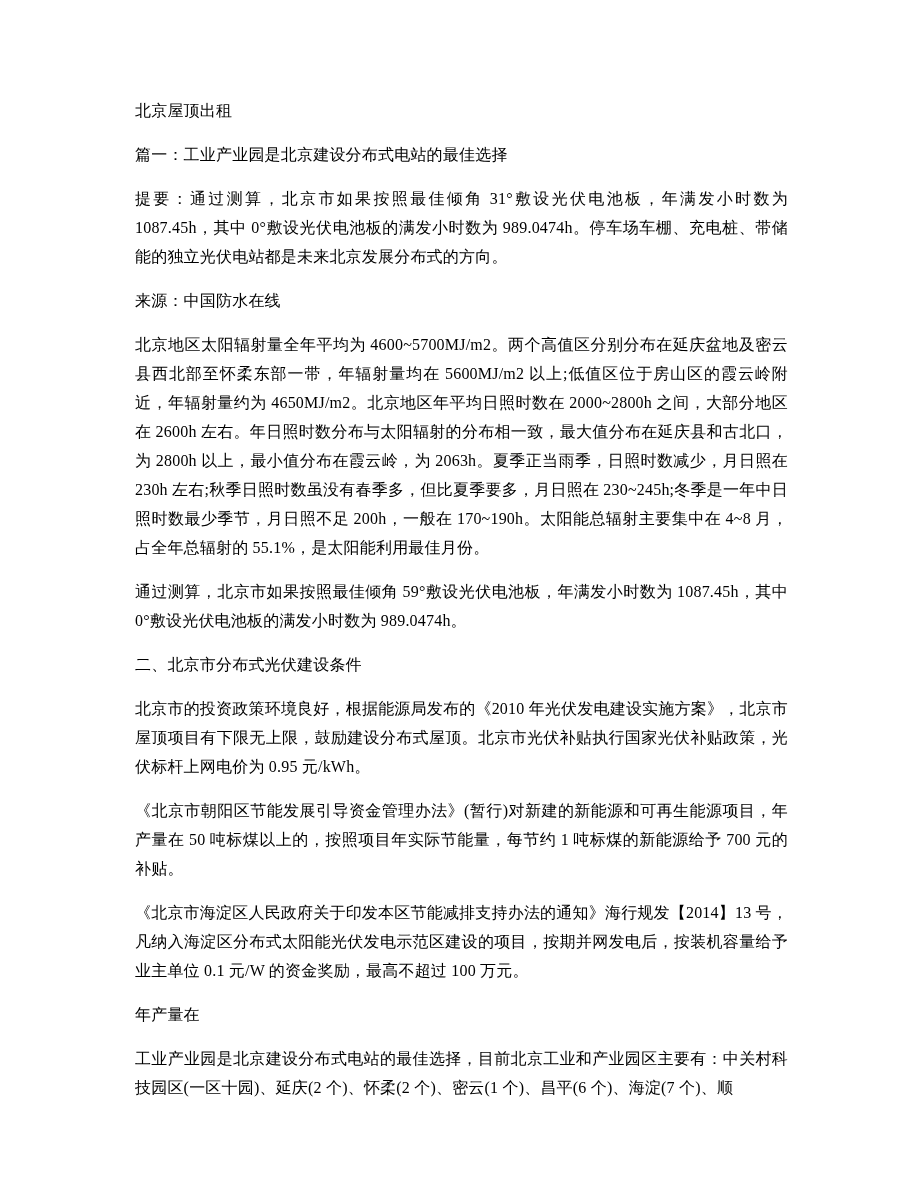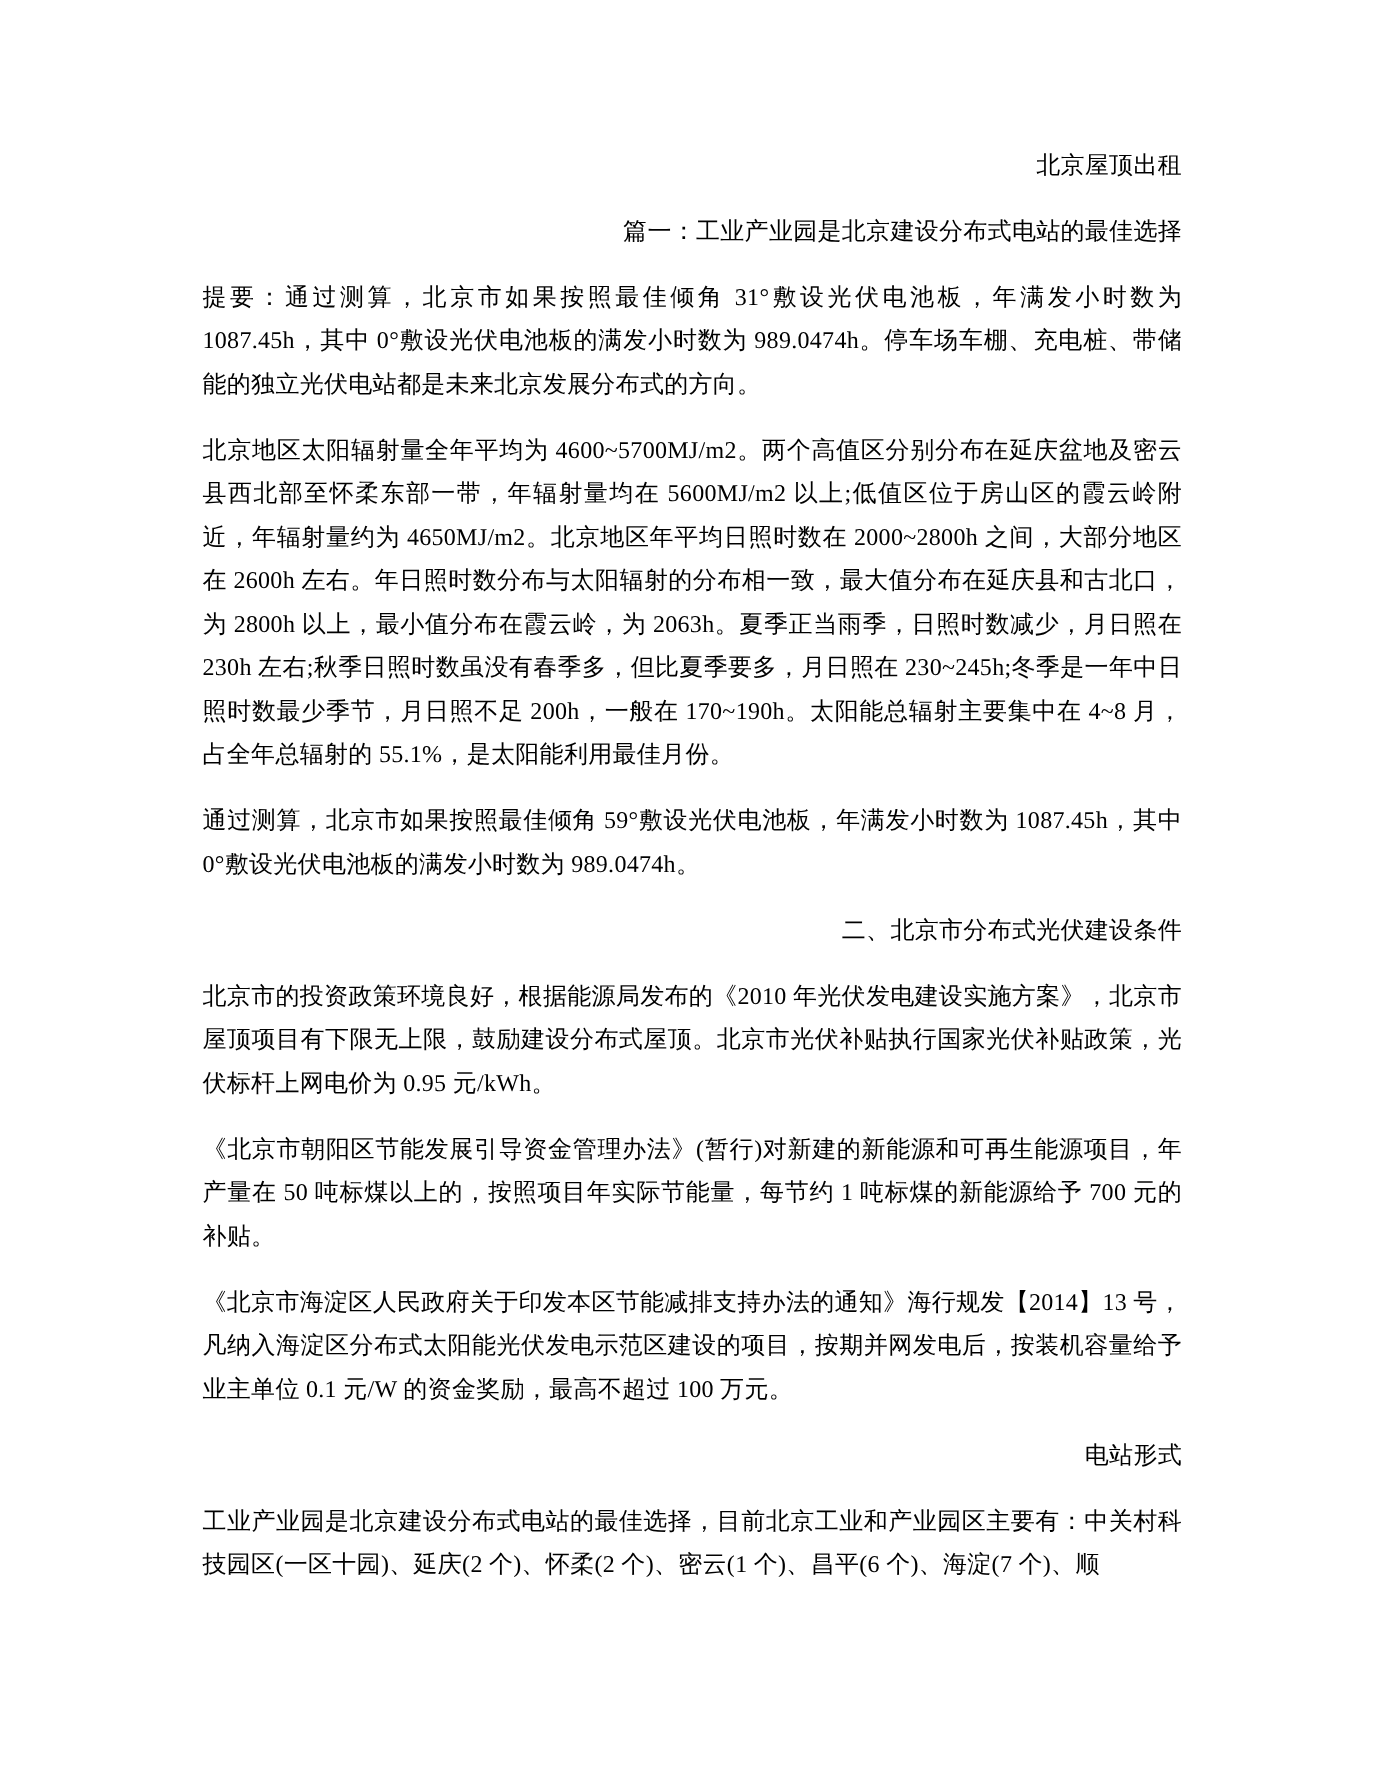"北京屋顶出租" .doc-page p.heading { text-align: right -> left }
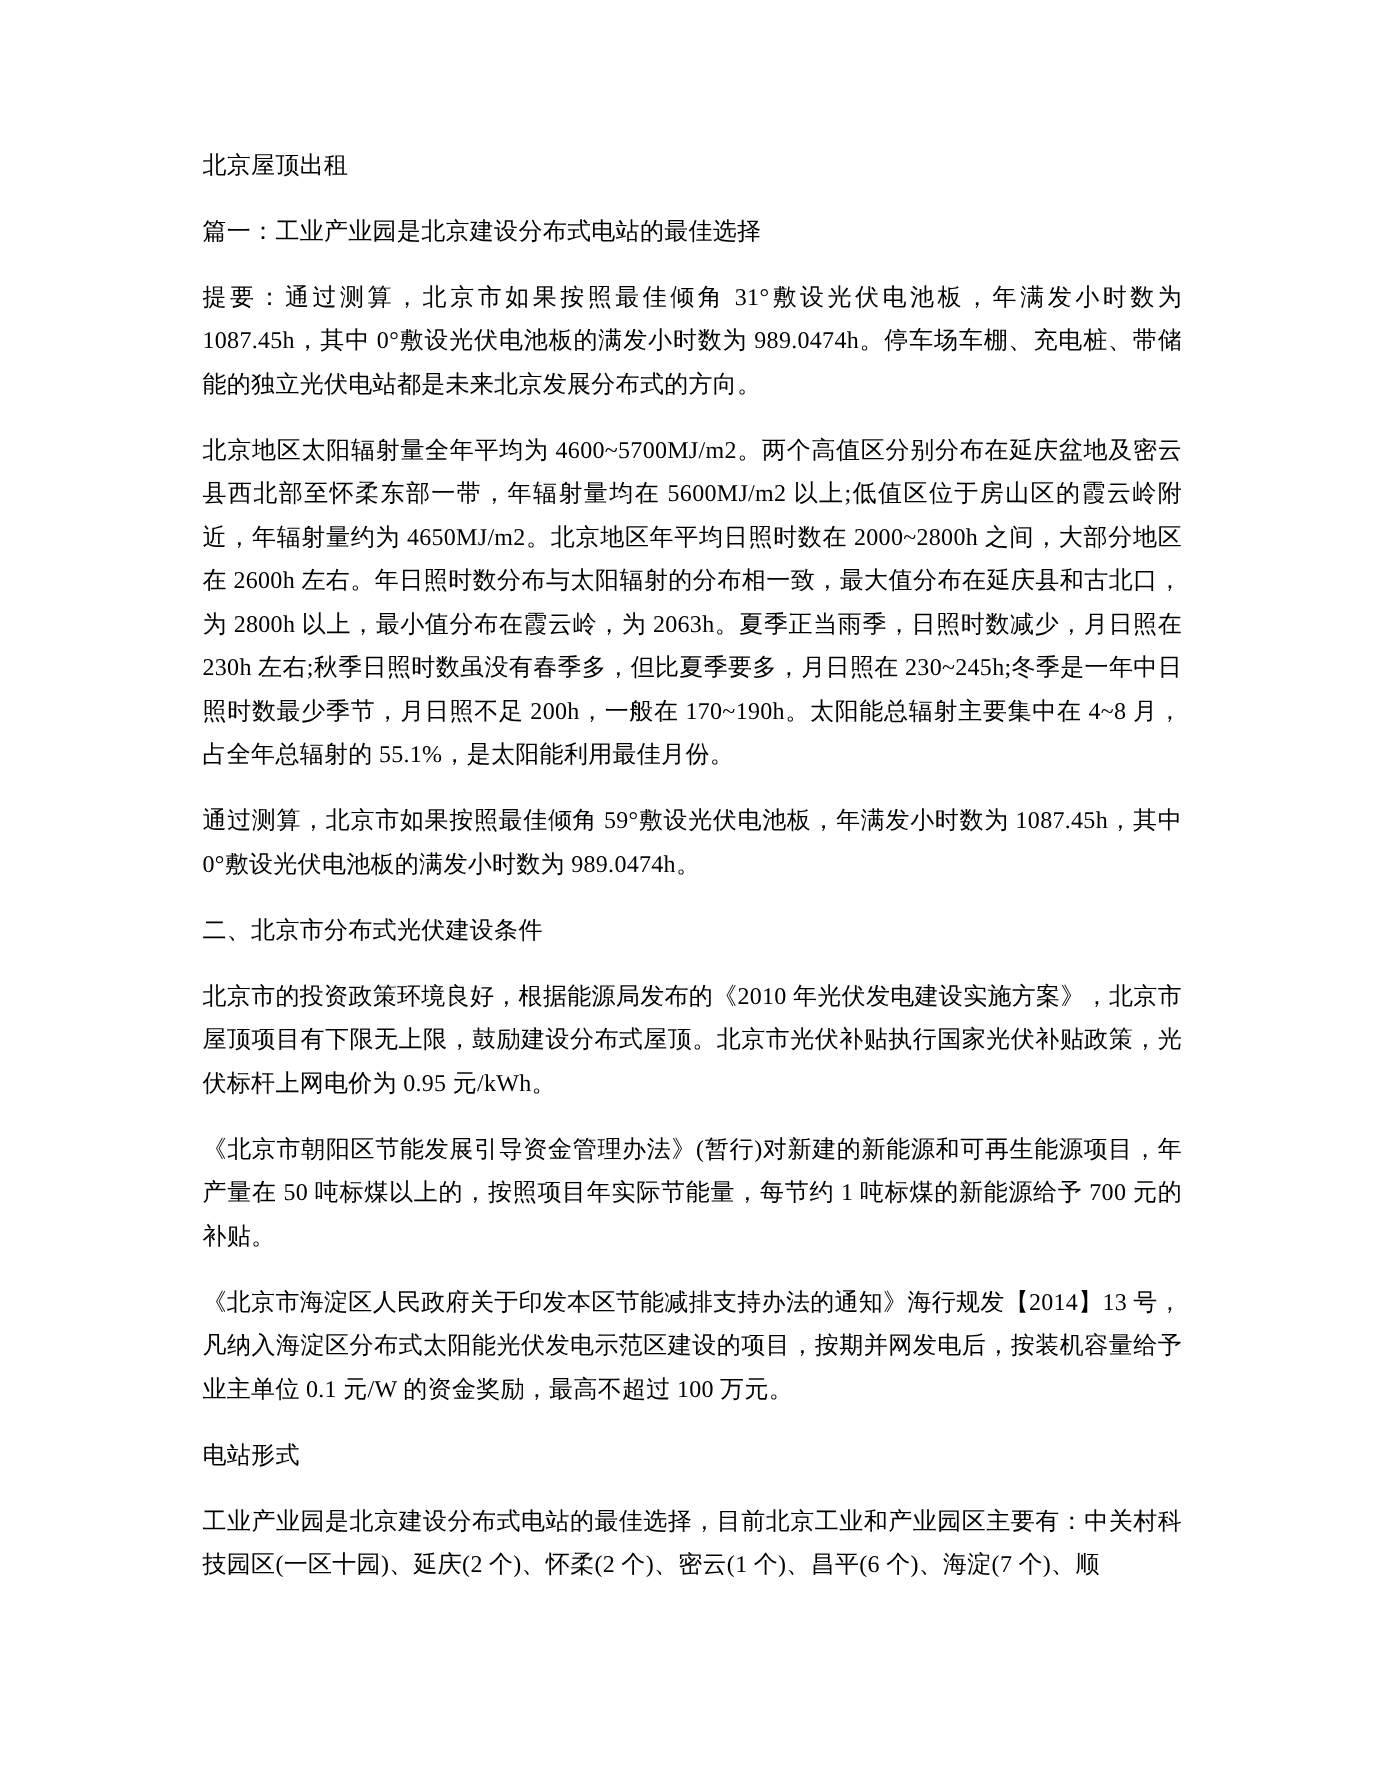"来源：中国防水在线" p.body { html: none -> <p>来源：中国防水在线</p> }
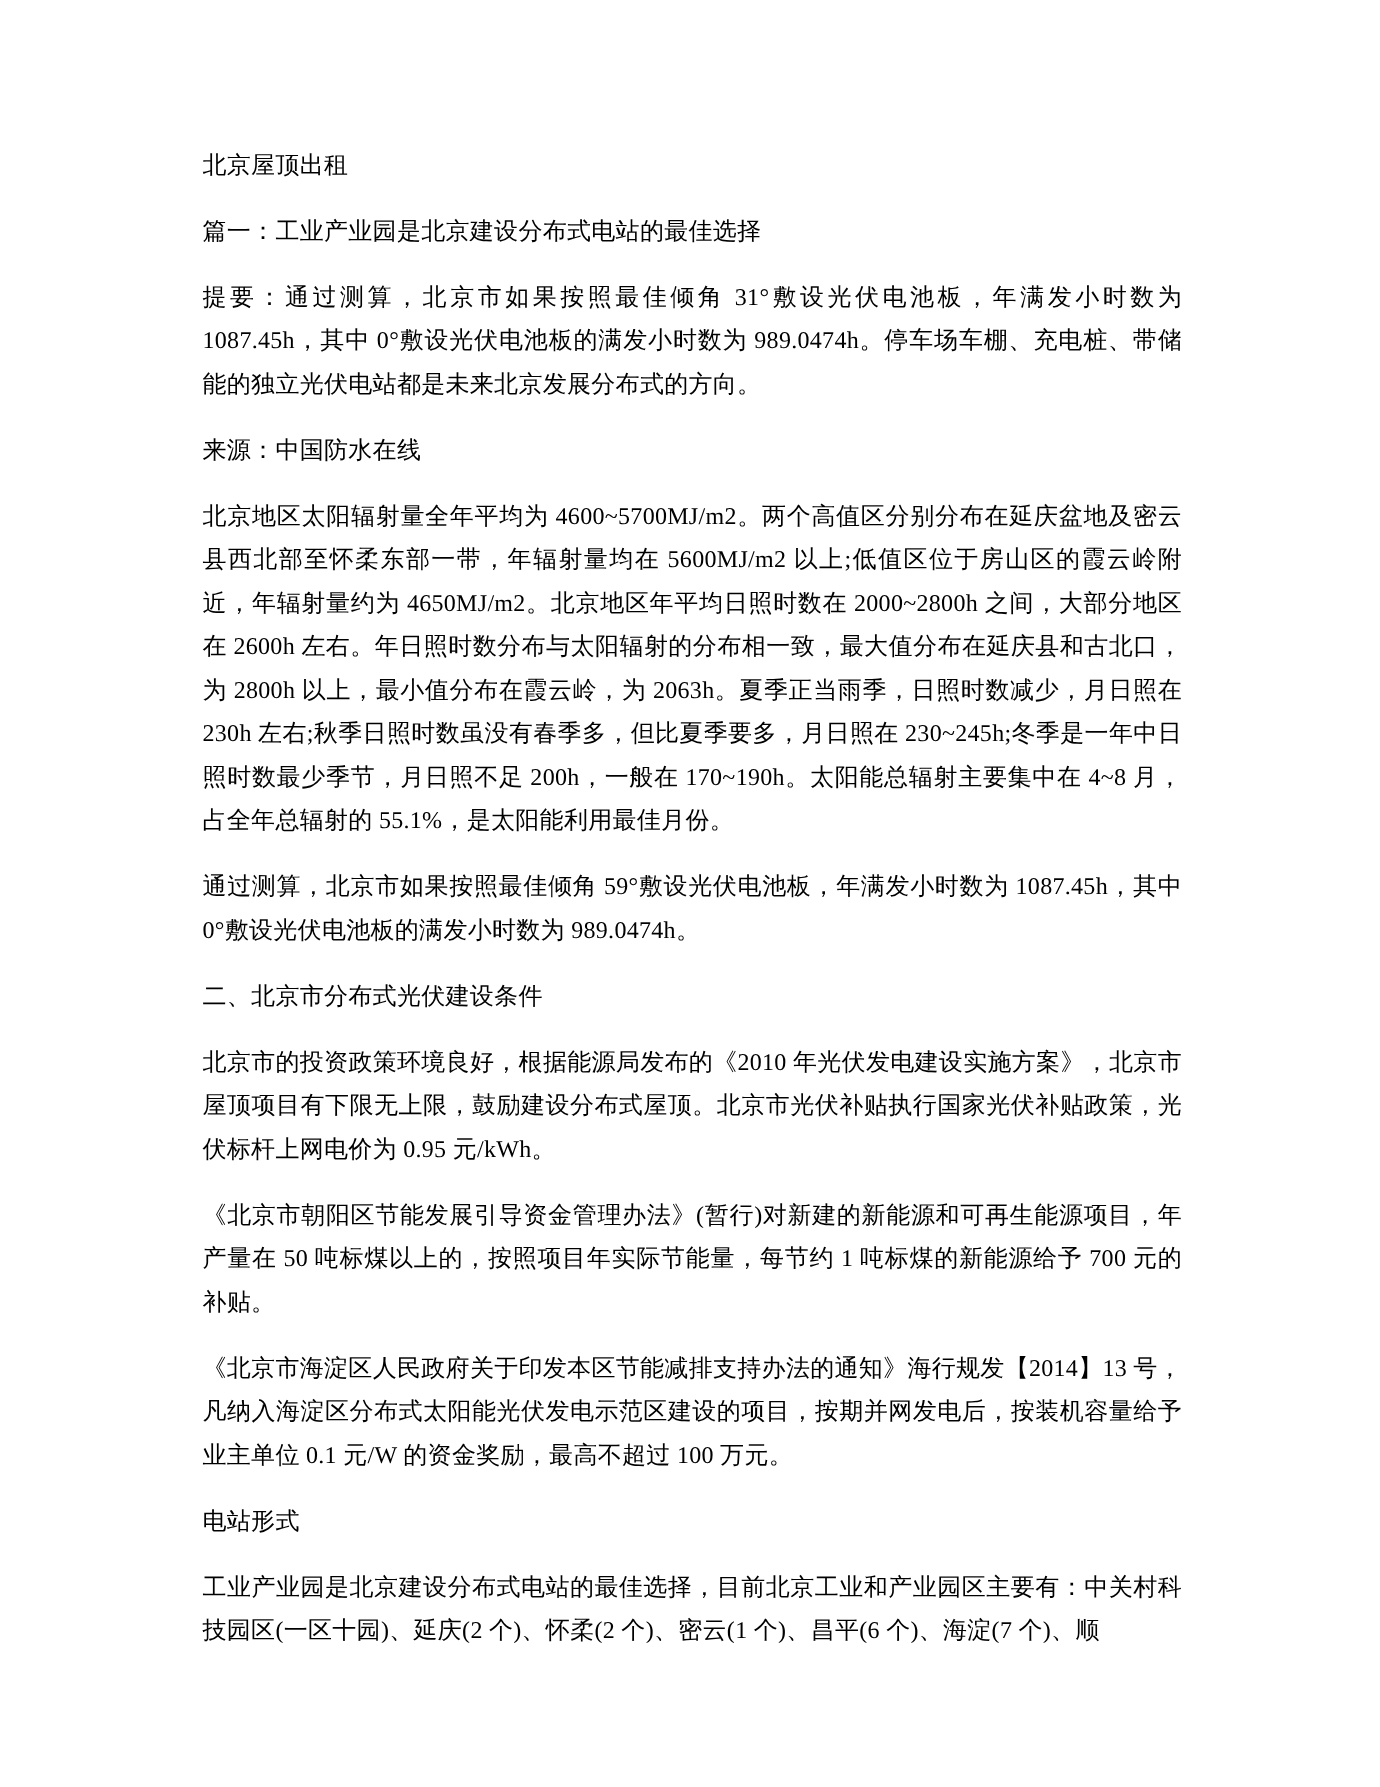"电站形式" p.heading { text: 电站形式 -> 年产量在 }
